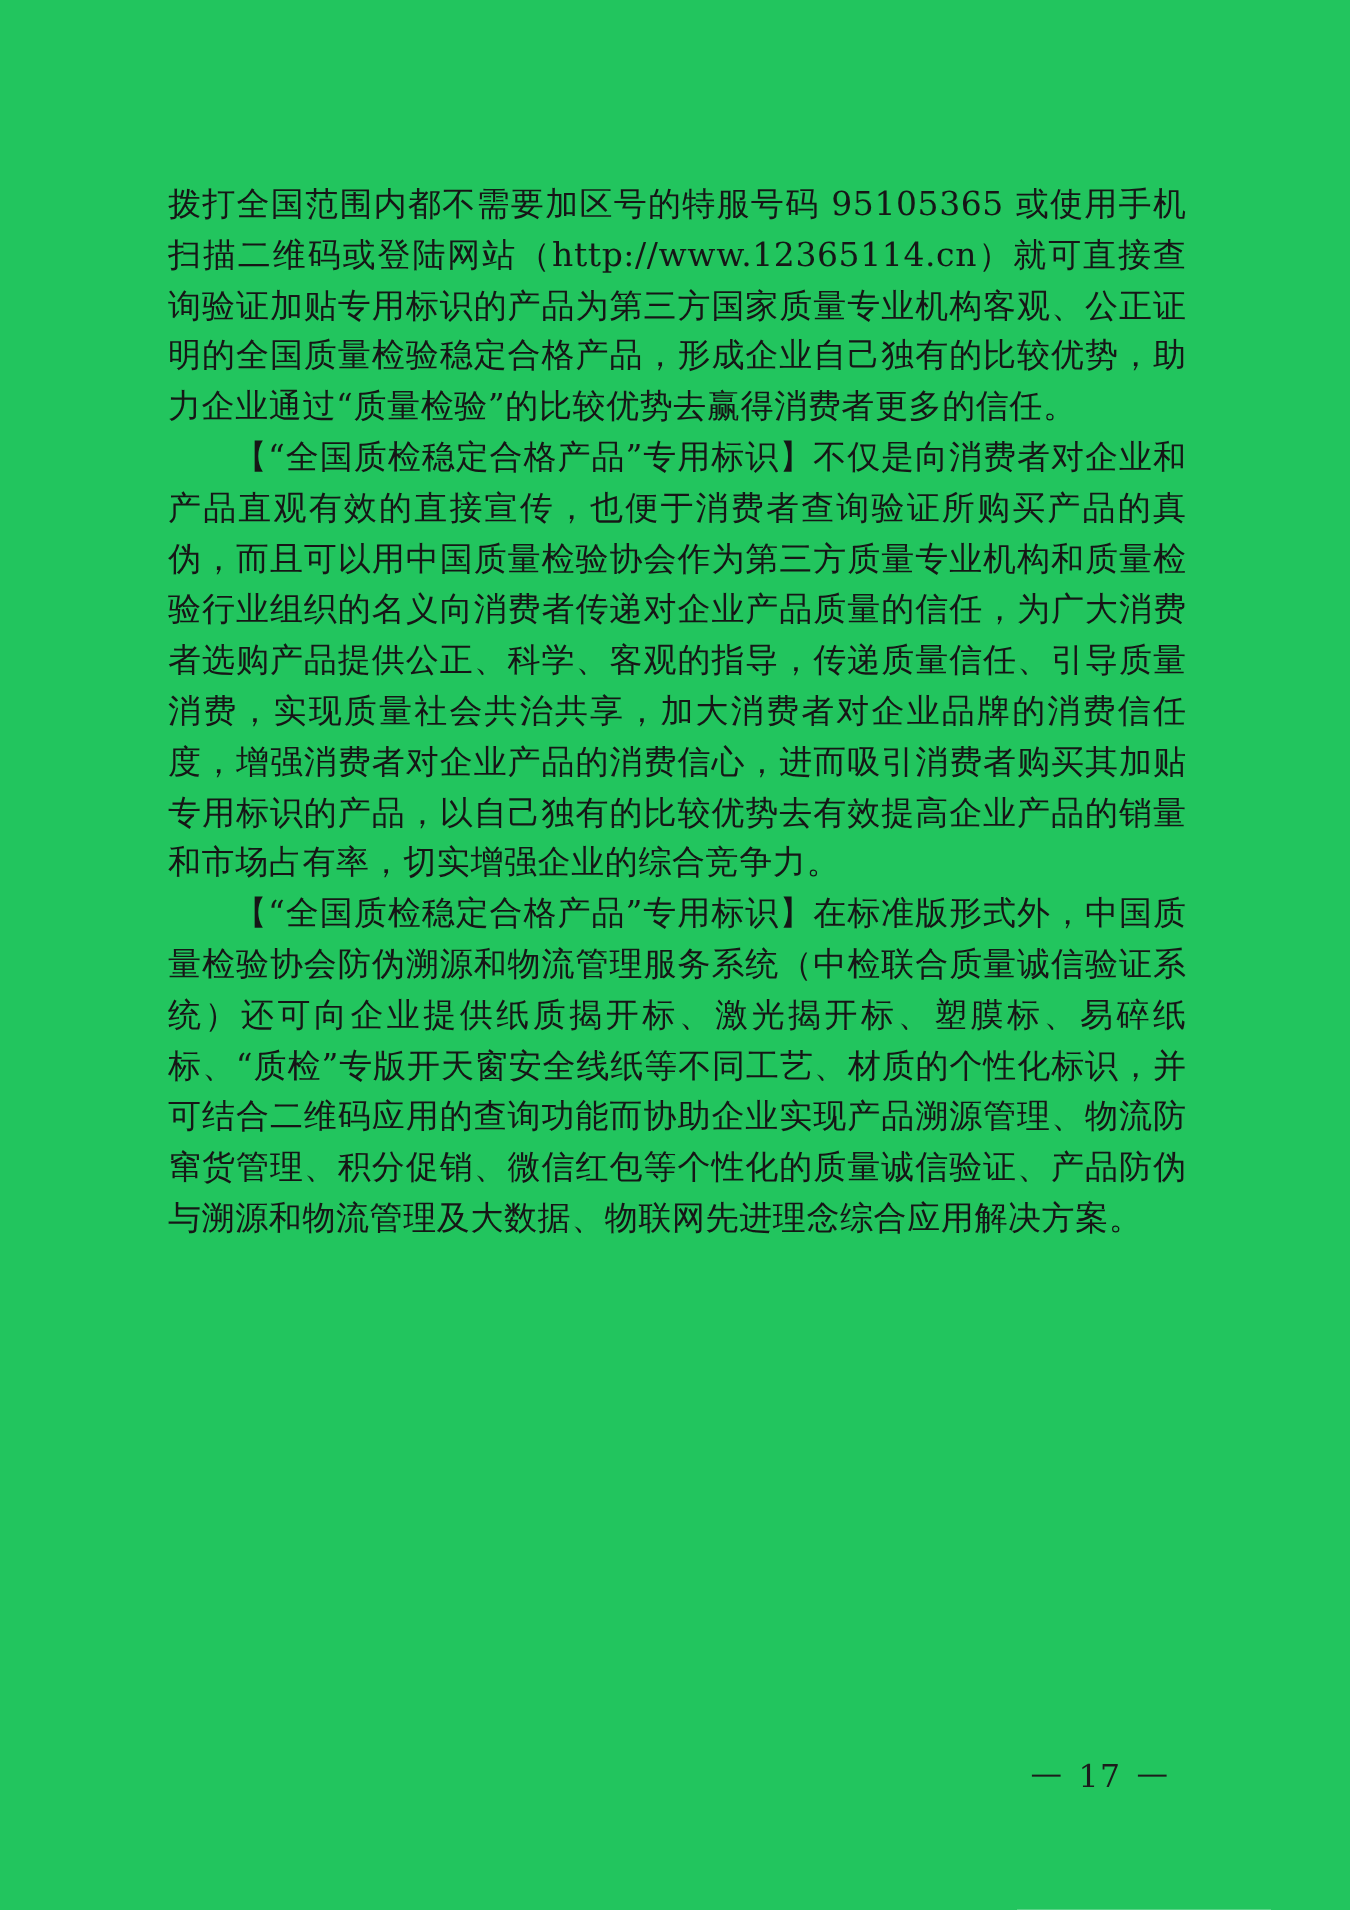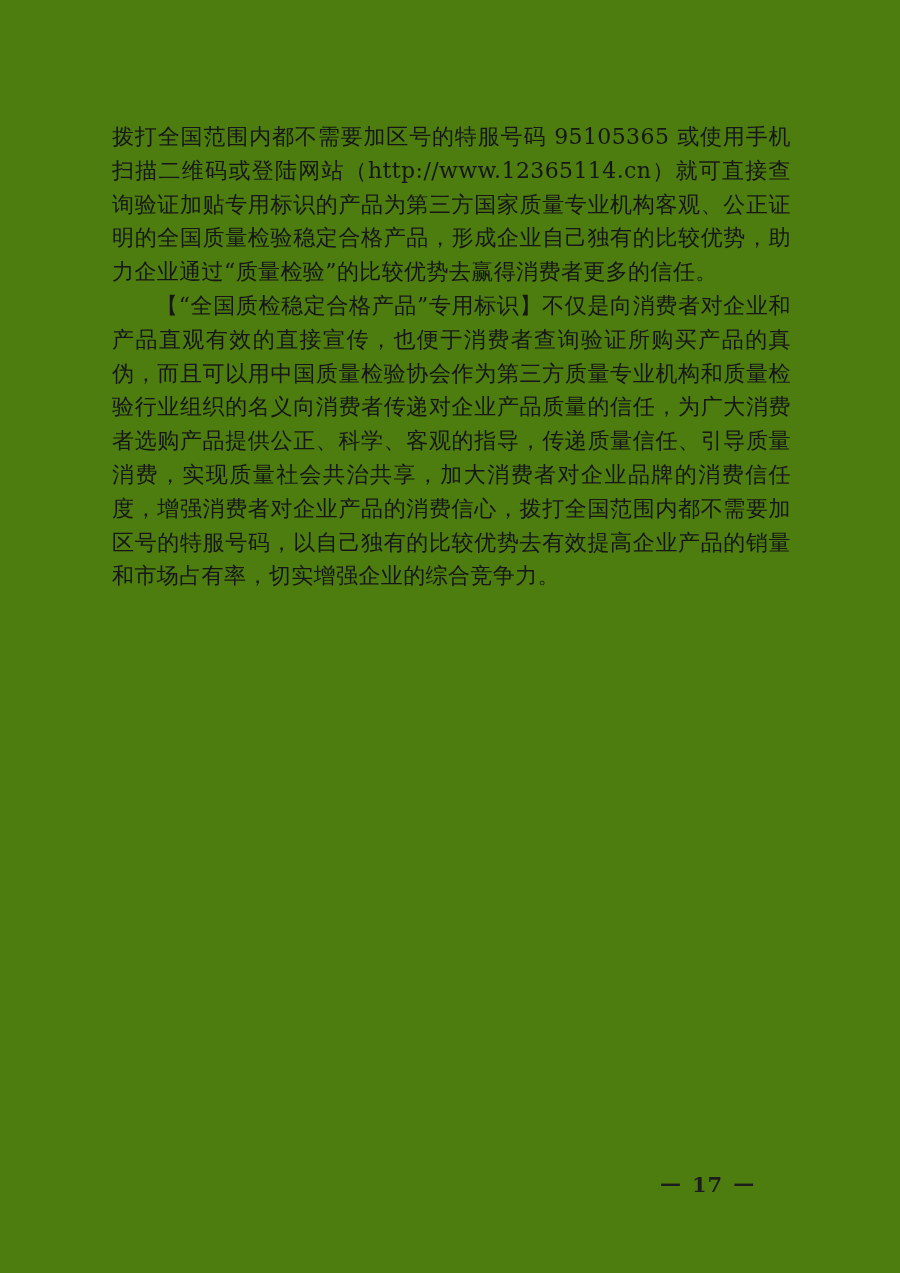"拨打全国范围内都不需要加区号的特服号码 95105365" .page { background: #4d7c0f -> #22c55e }
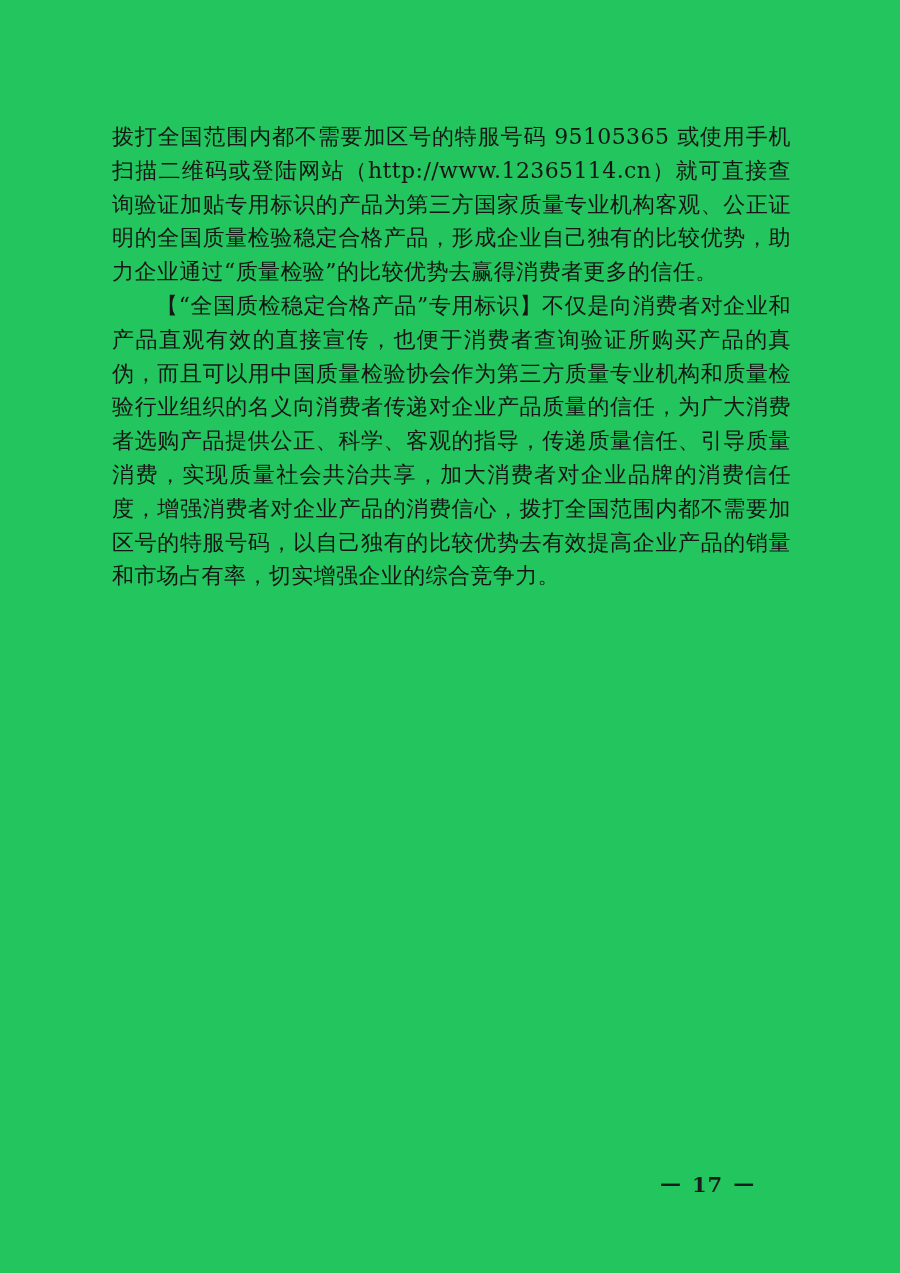"【“全国质检稳定合格产品”专用标识】不仅是向消费者对企业和产品直观有效的直接宣传" p.para { text: 拨打全国范围内都不需要加区号的特服号码 -> 进而吸引消费者购买其加贴专用标识的产品 }
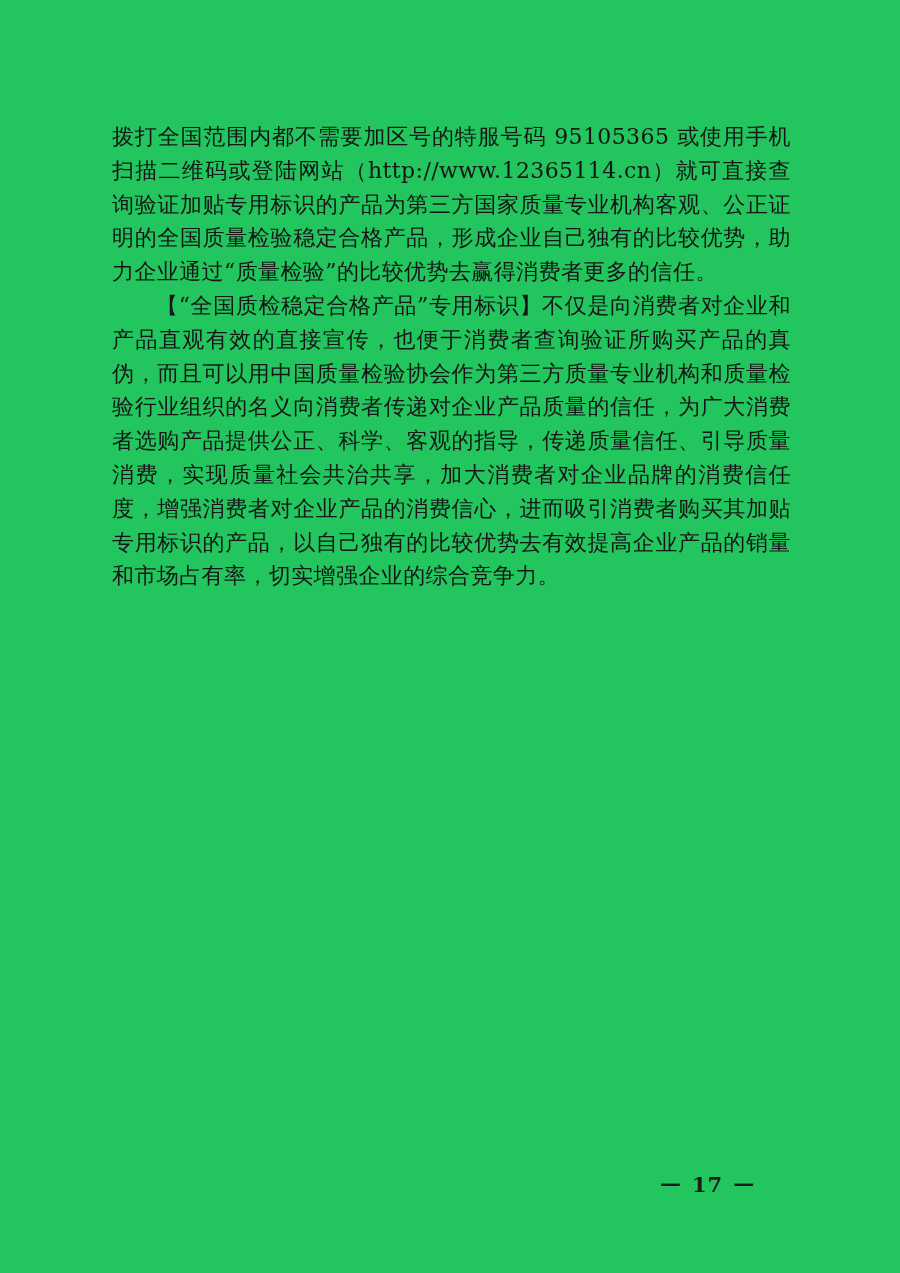"【“全国质检稳定合格产品”专用标识】在标准版形式外，中国质量检验协会防伪溯源和物" p.para { html: none -> <p>【“全国质检稳定合格产品”专用标识】在标准版形式外，中国质量检验协会防伪溯源和物流管理服务系统（中检联合质量诚信验证系统）还可向企业提供纸质揭开标、激光揭开标、塑膜标、易碎纸标、“质检”专版开天窗安全线纸等不同工艺、材质的个性化标识，并可结合二维码应用的查询功能而协助企业实现产品溯源管理、物流防窜货管理、积分促销、微信红包等个性化的质量诚信验证、产品防伪与溯源和物流管理及大数据、物联网先进理念综合应用解决方案。</p> }
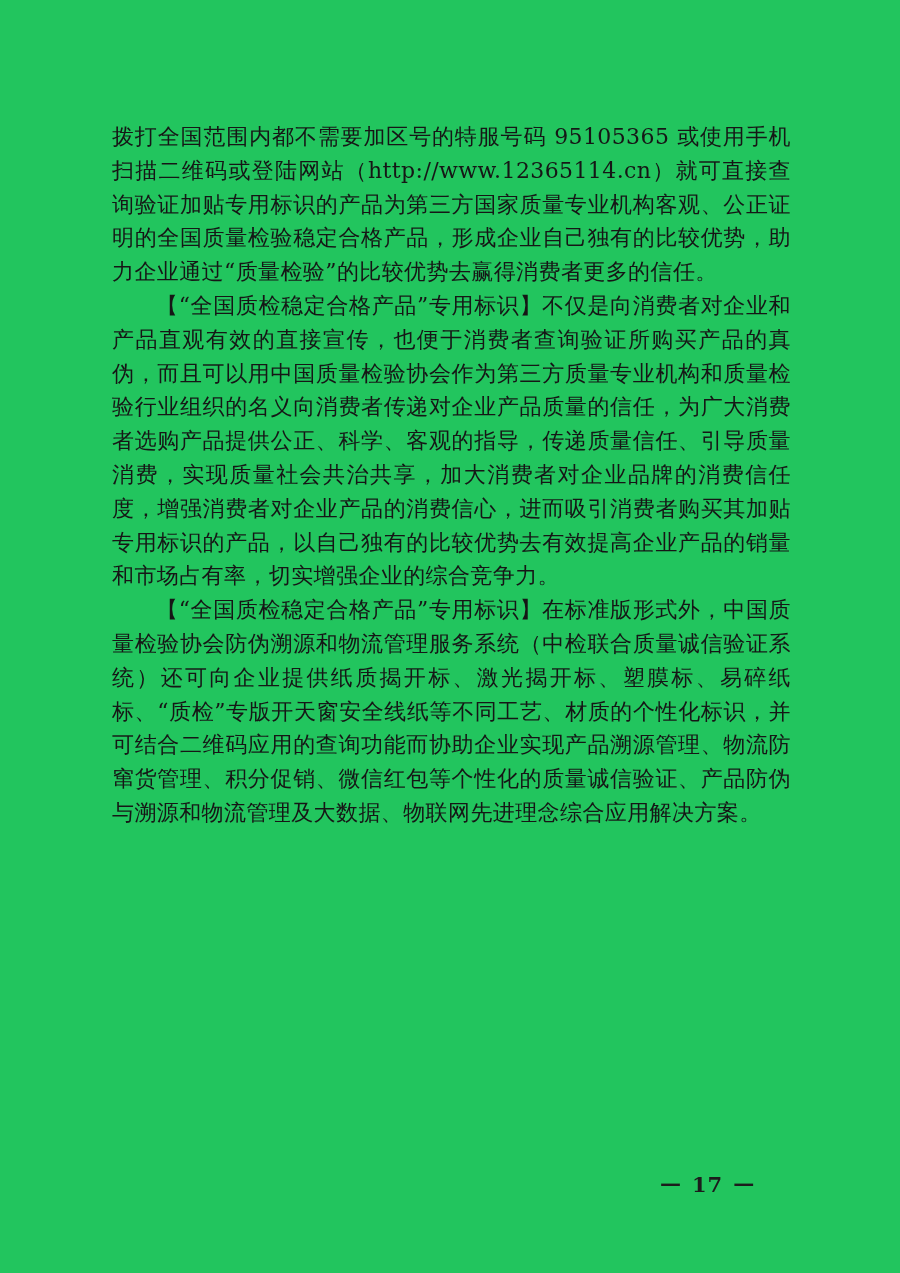"— 17 —" .footer { font-weight: bold -> none; left: 650px -> 677px }
